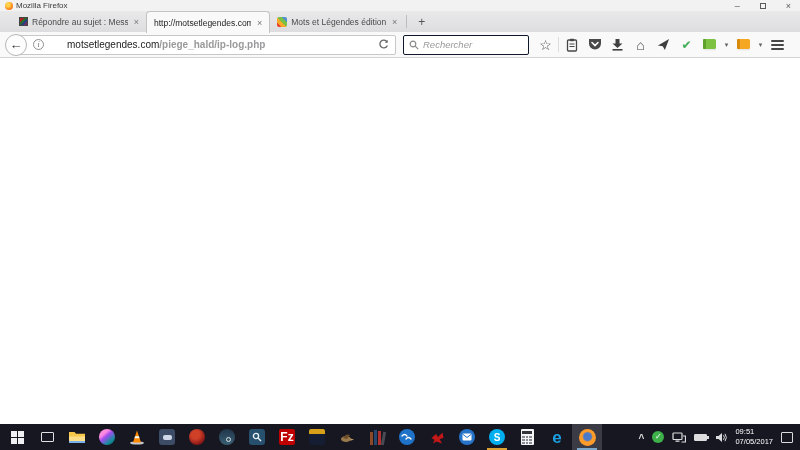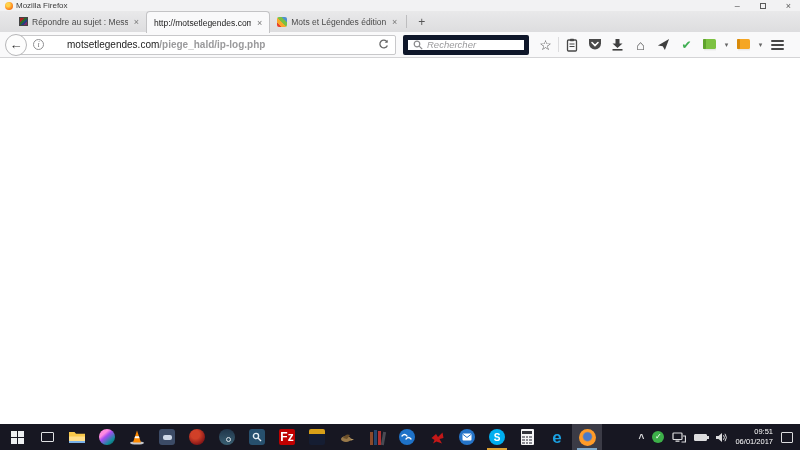"Rechercher" .searchbar { border: 5px solid #0f172a -> 1px solid #0f172a }
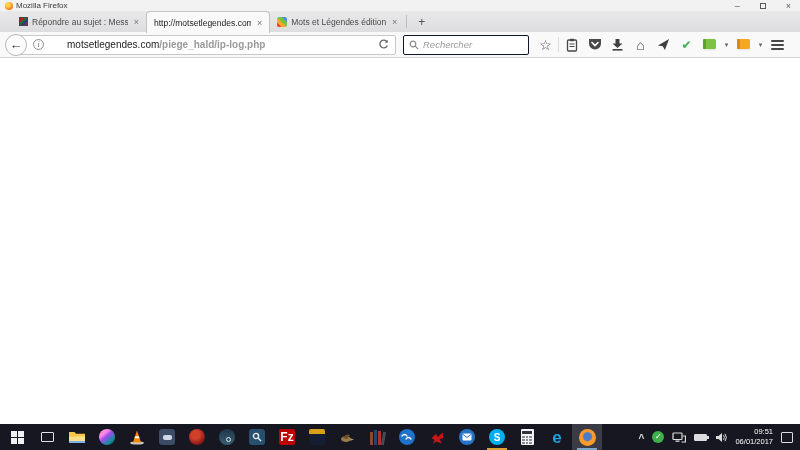"09:51" .clock { text-align: right -> left }
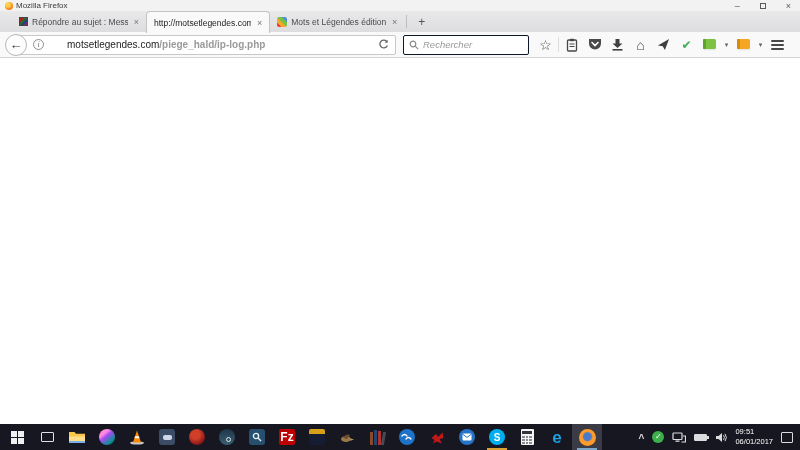"06/01/2017" div { text: 06/01/2017 -> 07/05/2017 }
